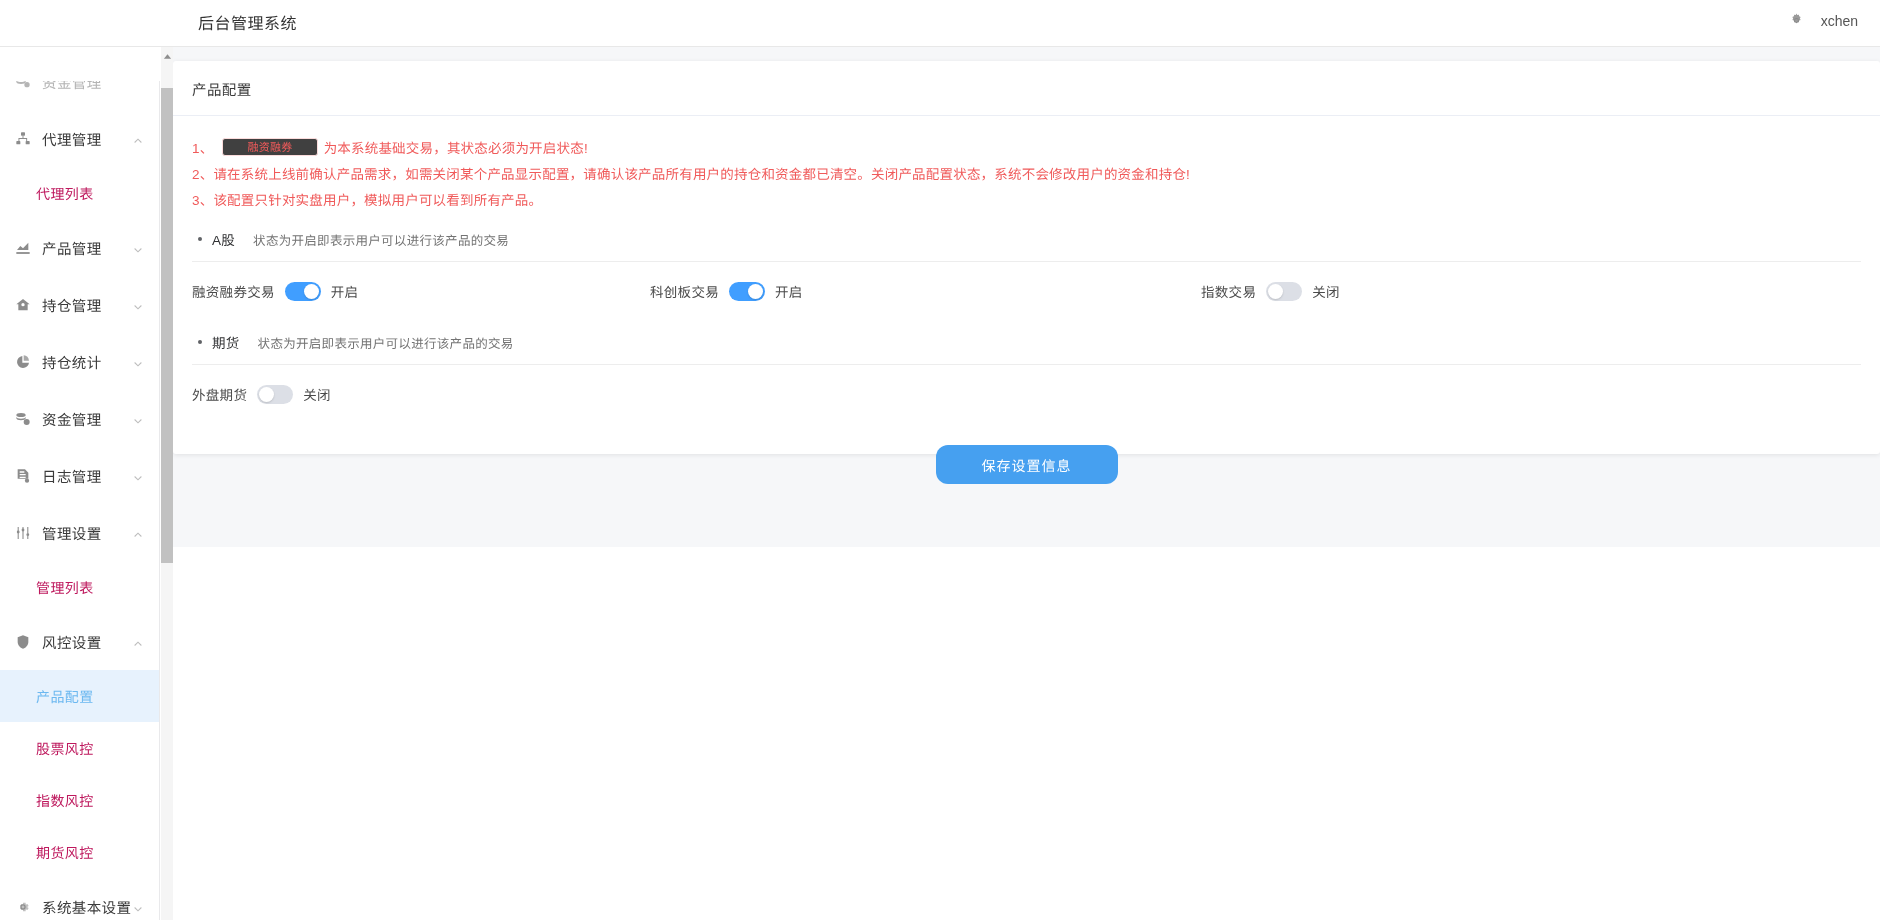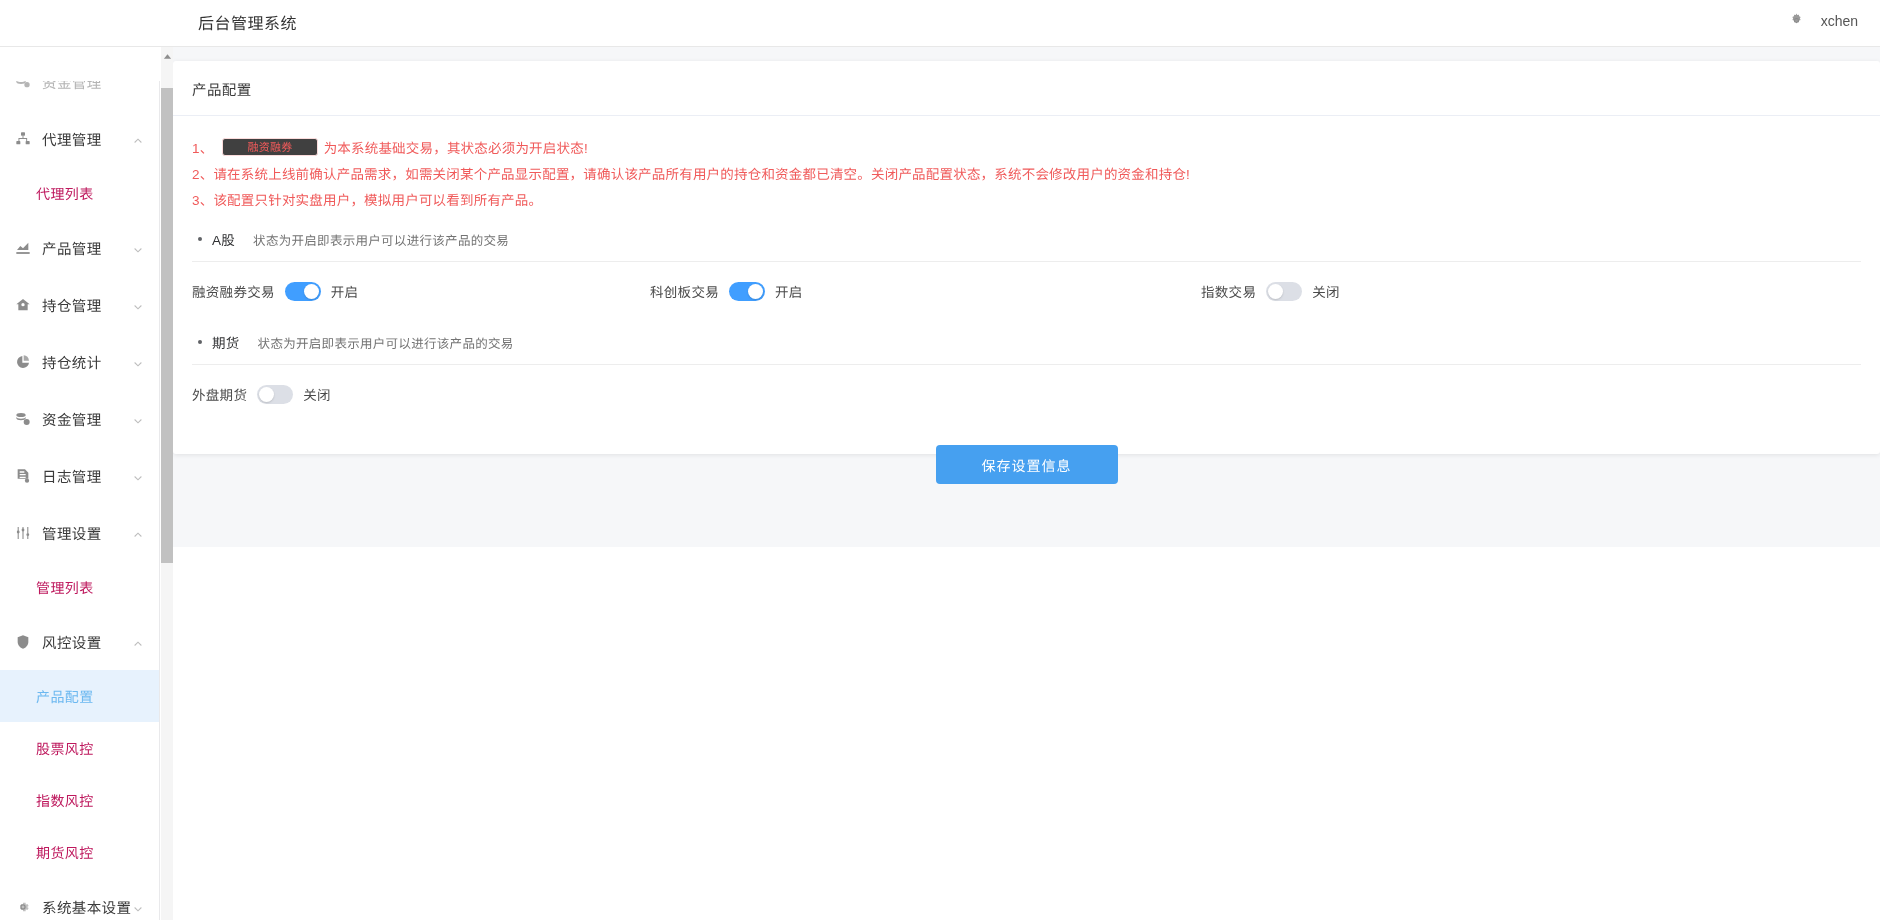"保存设置信息" .save-btn { border-radius: 4px -> 12px }
